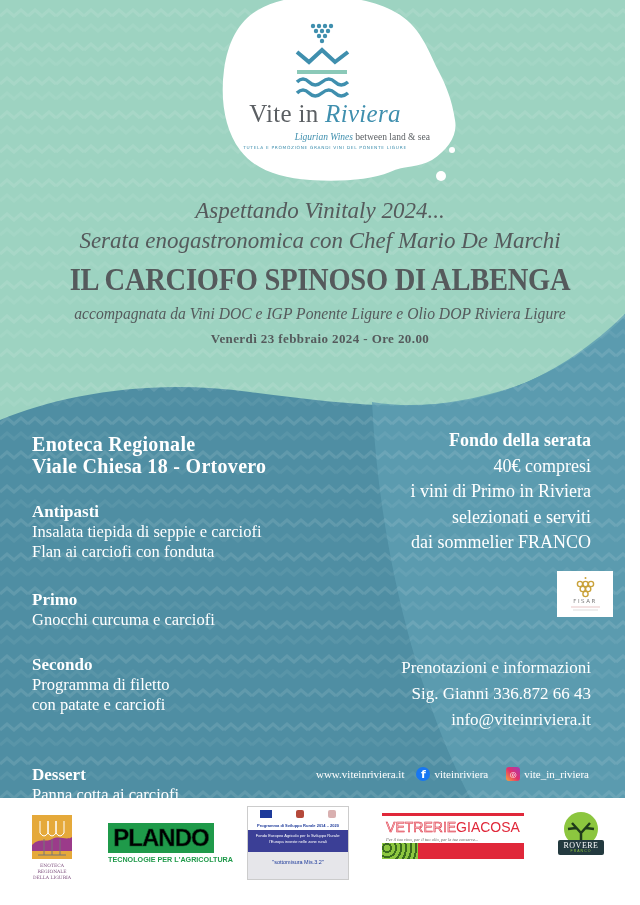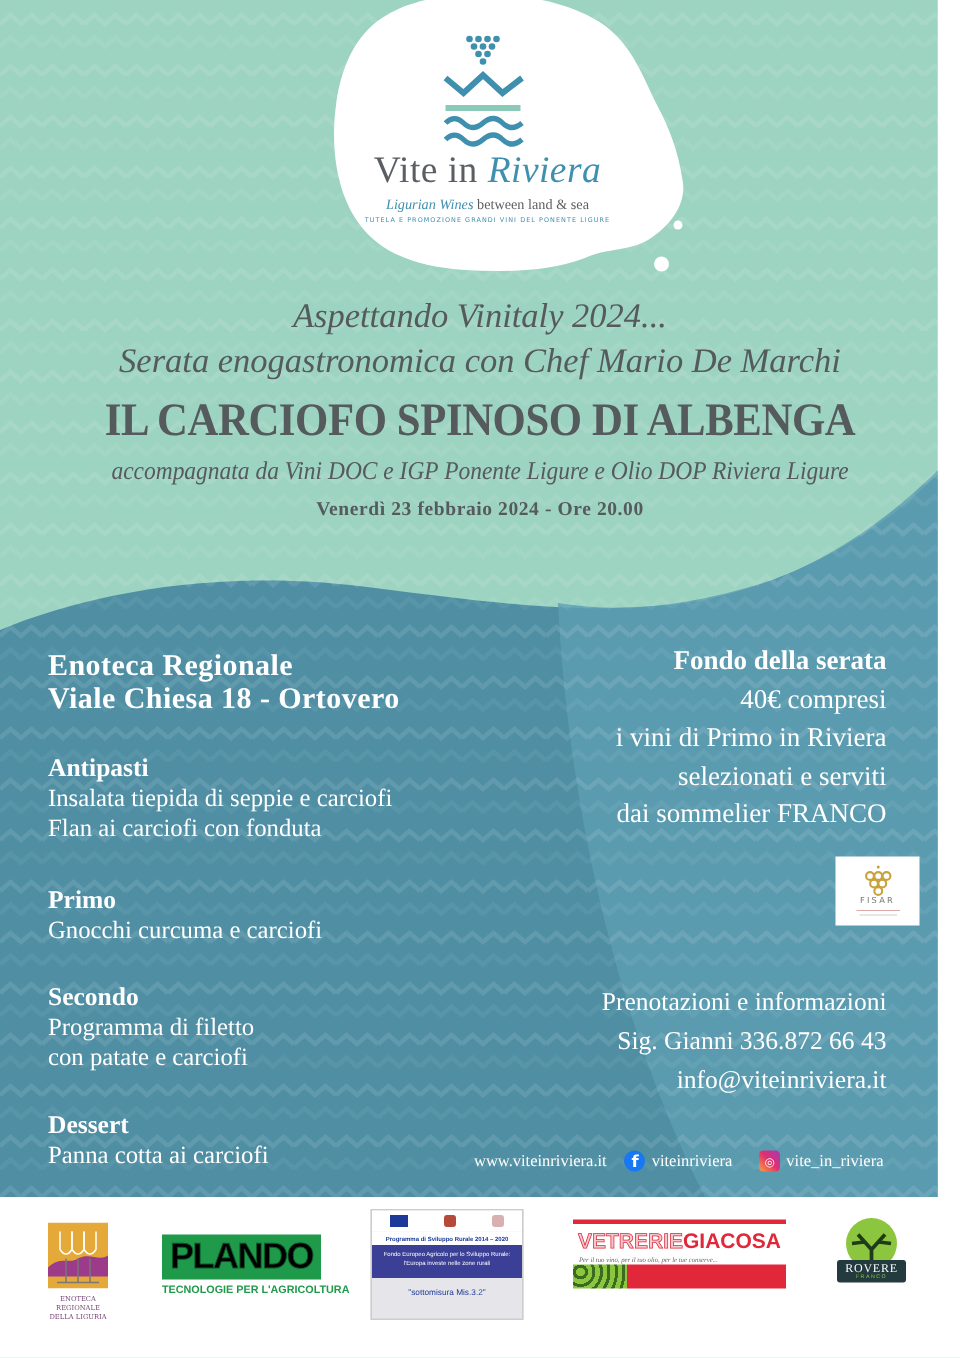"Ligurian Wines between land &" .logo-tag { text-align: none -> right }
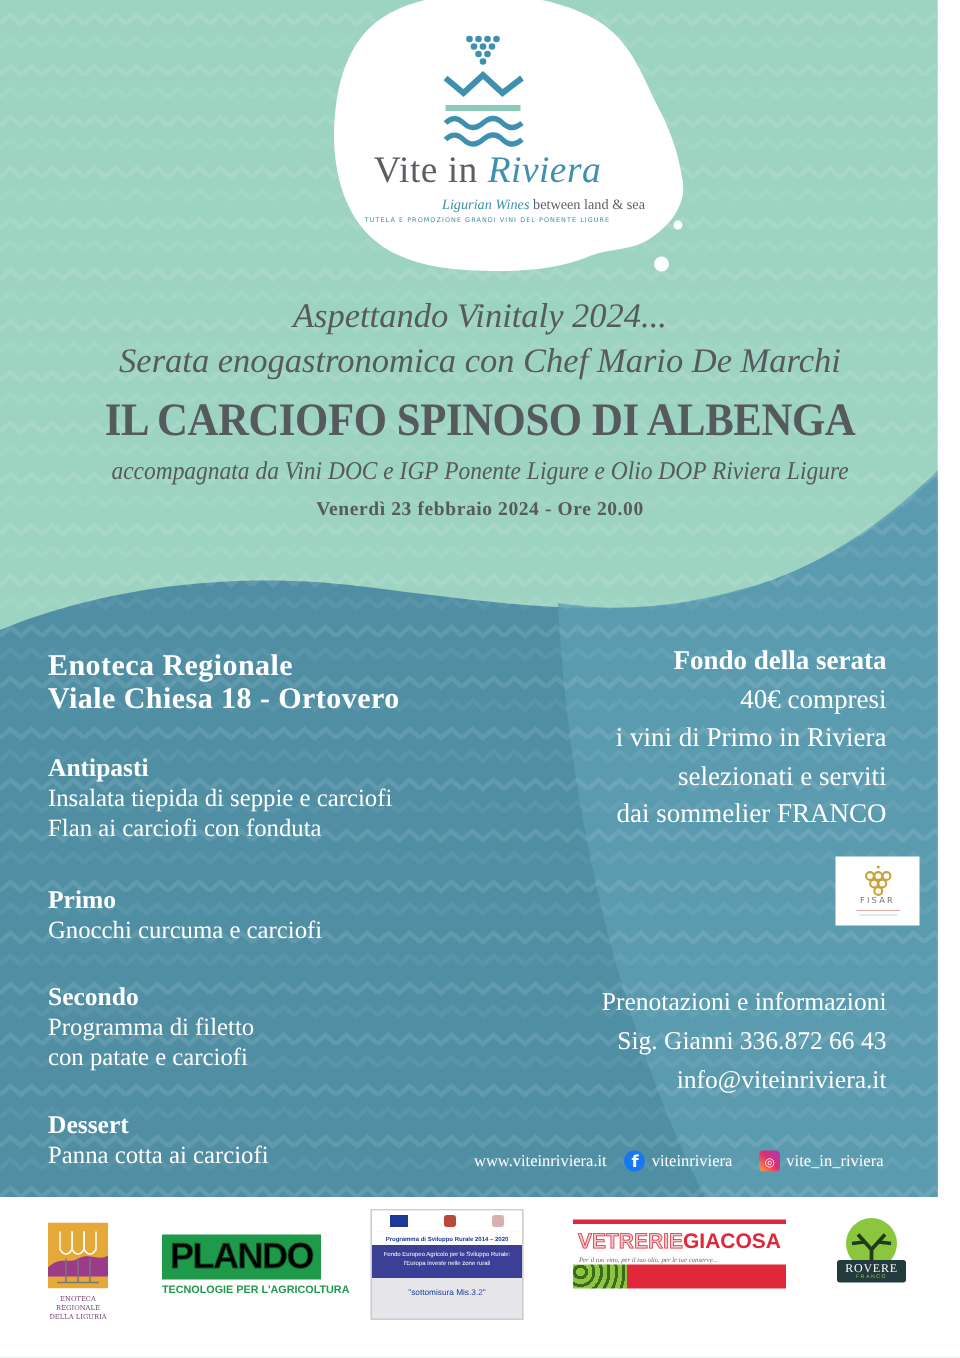"Dessert" div.abs { top: 740px -> 765px }
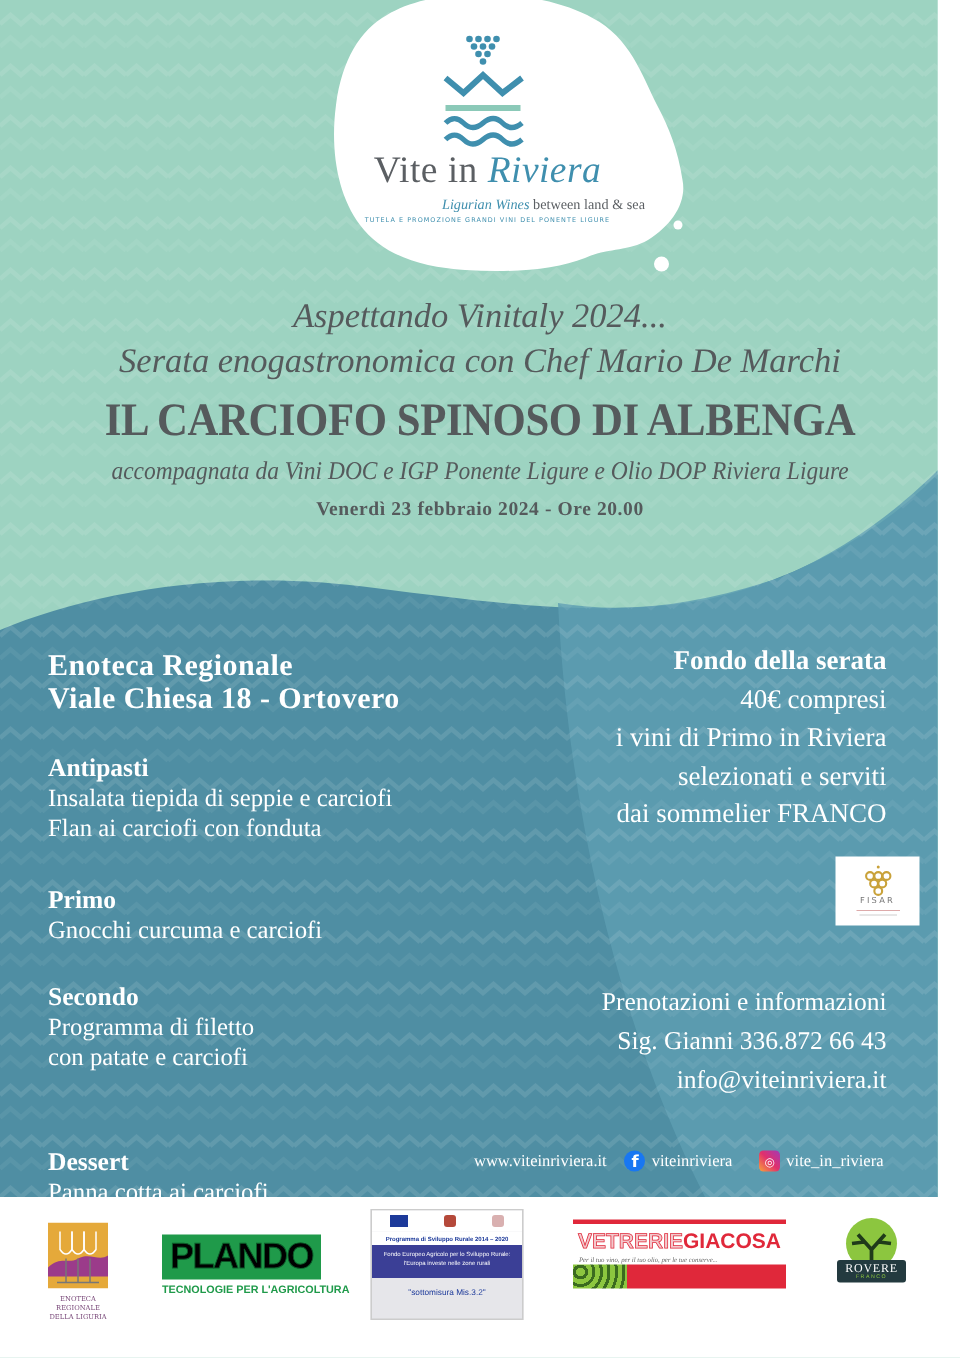"VETRERIEGIACOSA" div { font-weight: bold -> normal }
